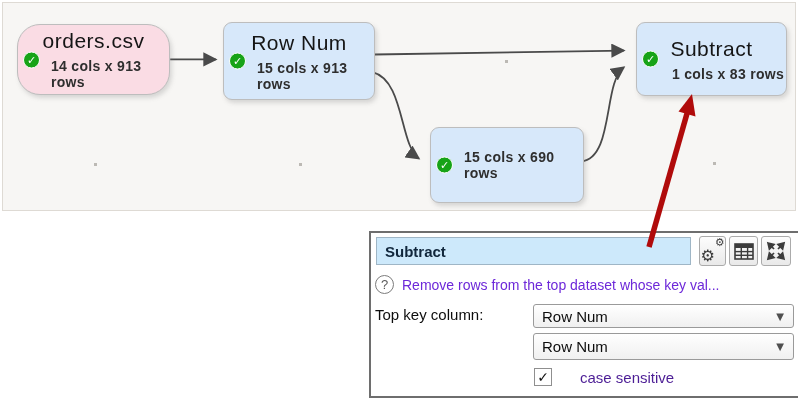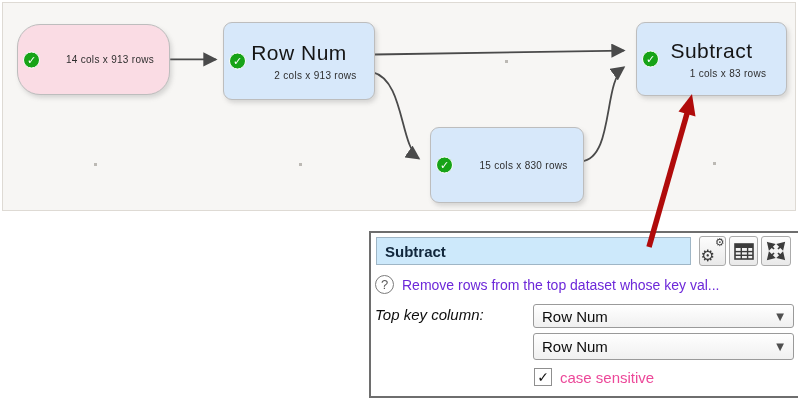"orders.csv" div.node-title { html: none -> <div>orders.csv</div> }
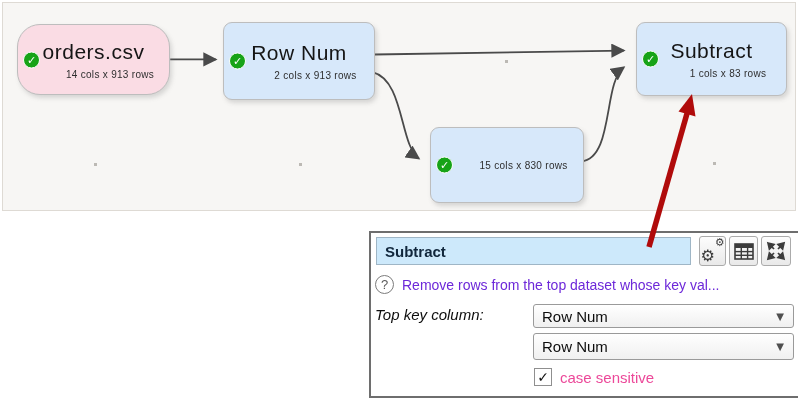"14 cols x 913 rows" .node-sub { font-size: 10px -> 14px; font-weight: 400 -> 700 }
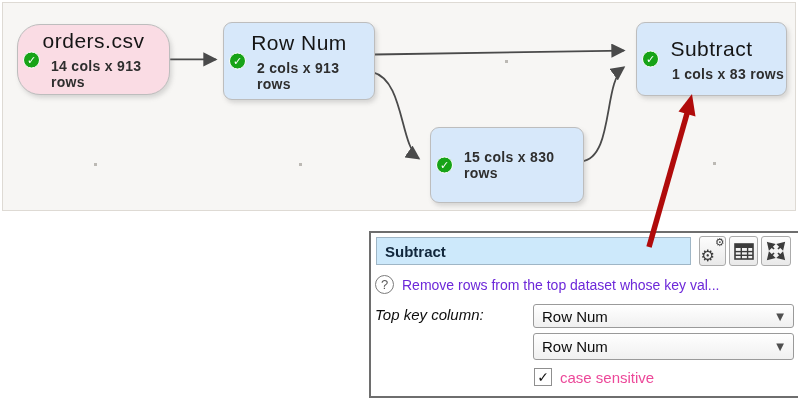"2 cols x 913 rows" div.node-sub { text: 2 -> 15 }
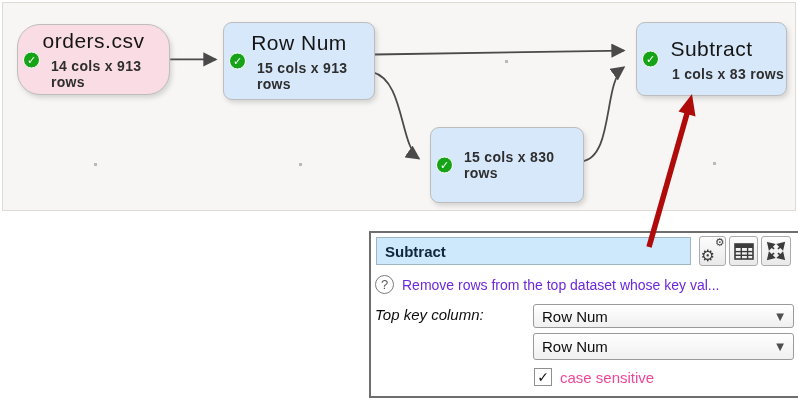"15 cols x 830 rows" div.node-sub { text: 830 -> 690 }
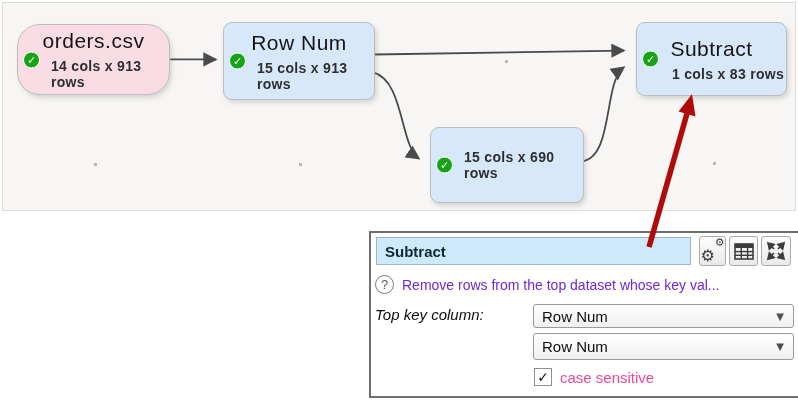"Top key column:" .field-label { font-style: italic -> none }
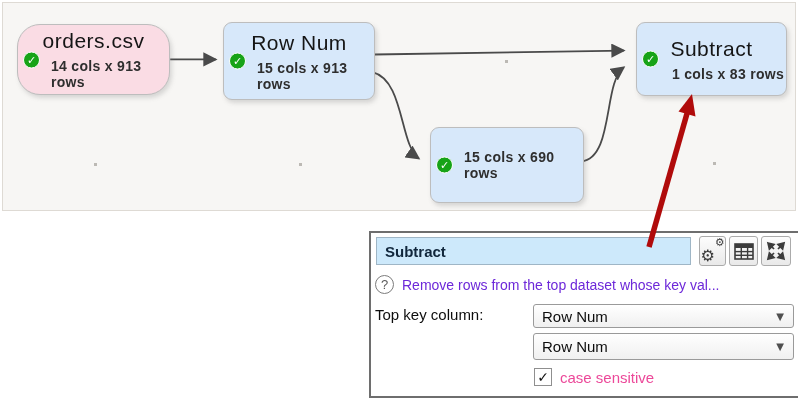"case sensitive" .check-label { color: #ec4899 -> #4c1d95; margin-left: none -> 20px }
